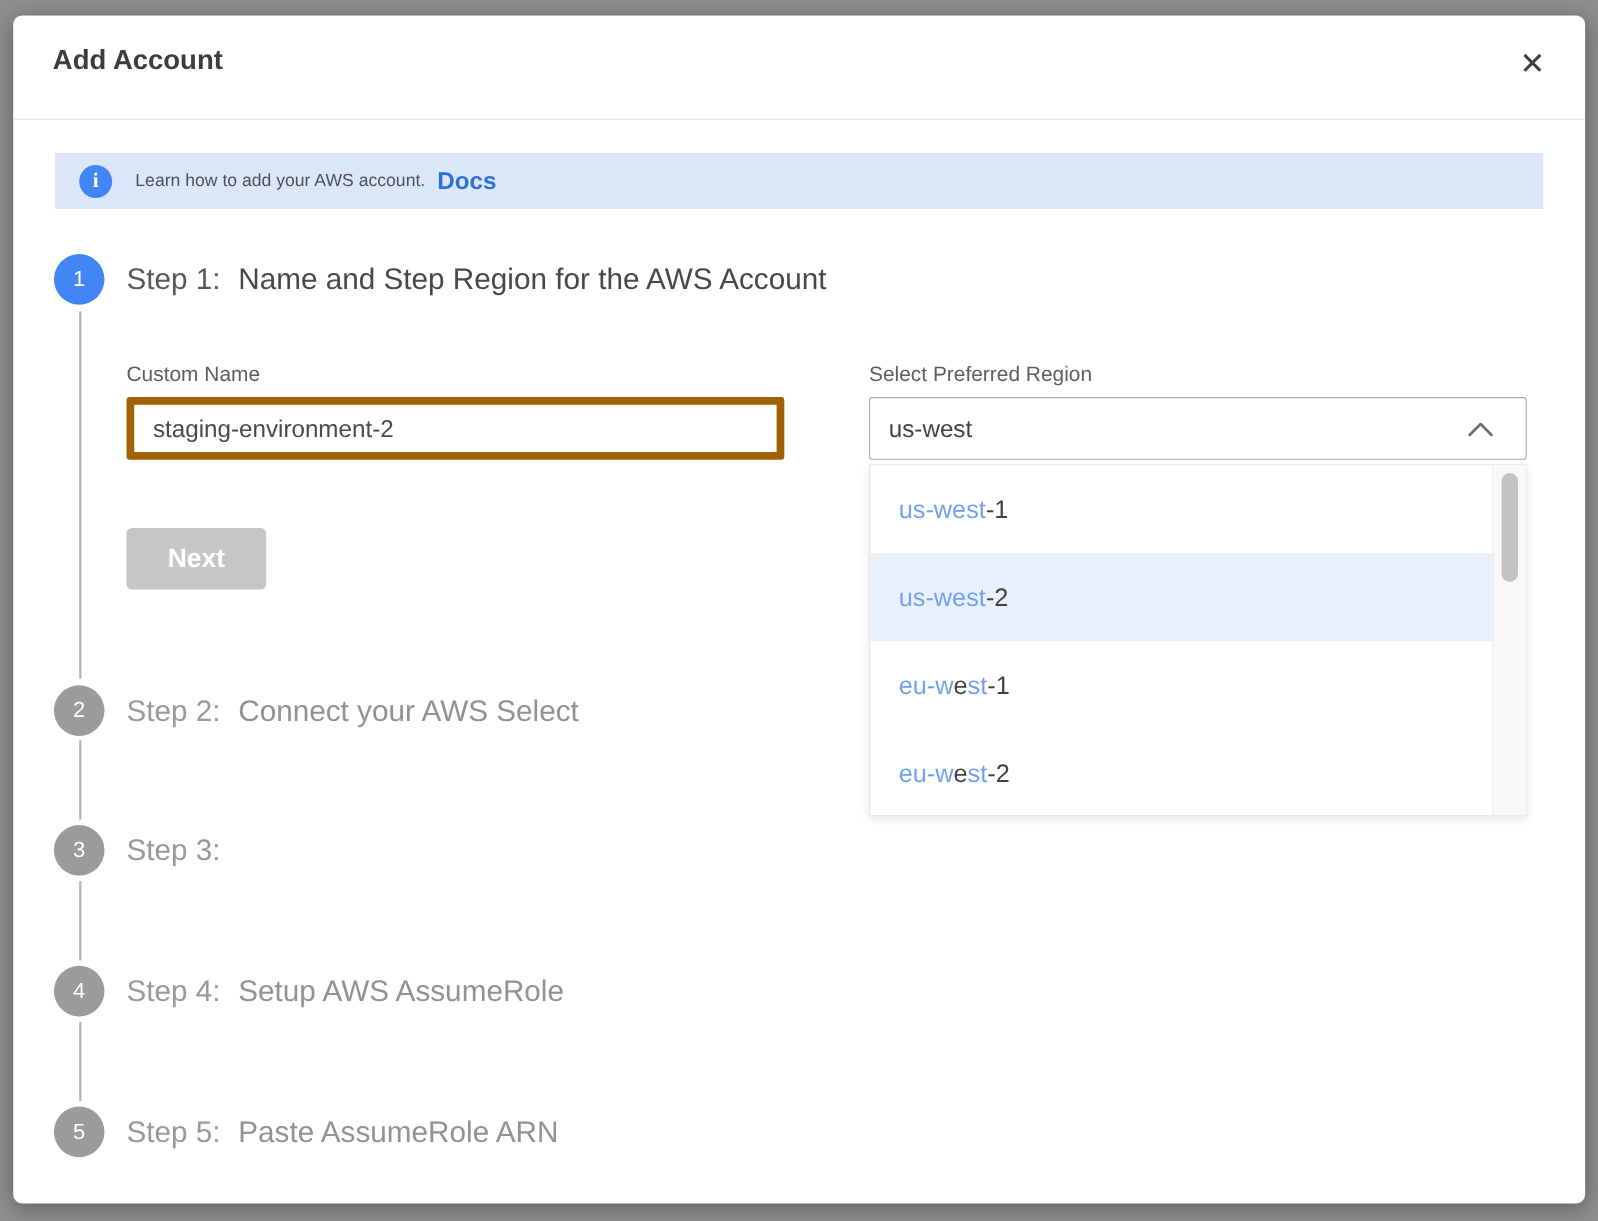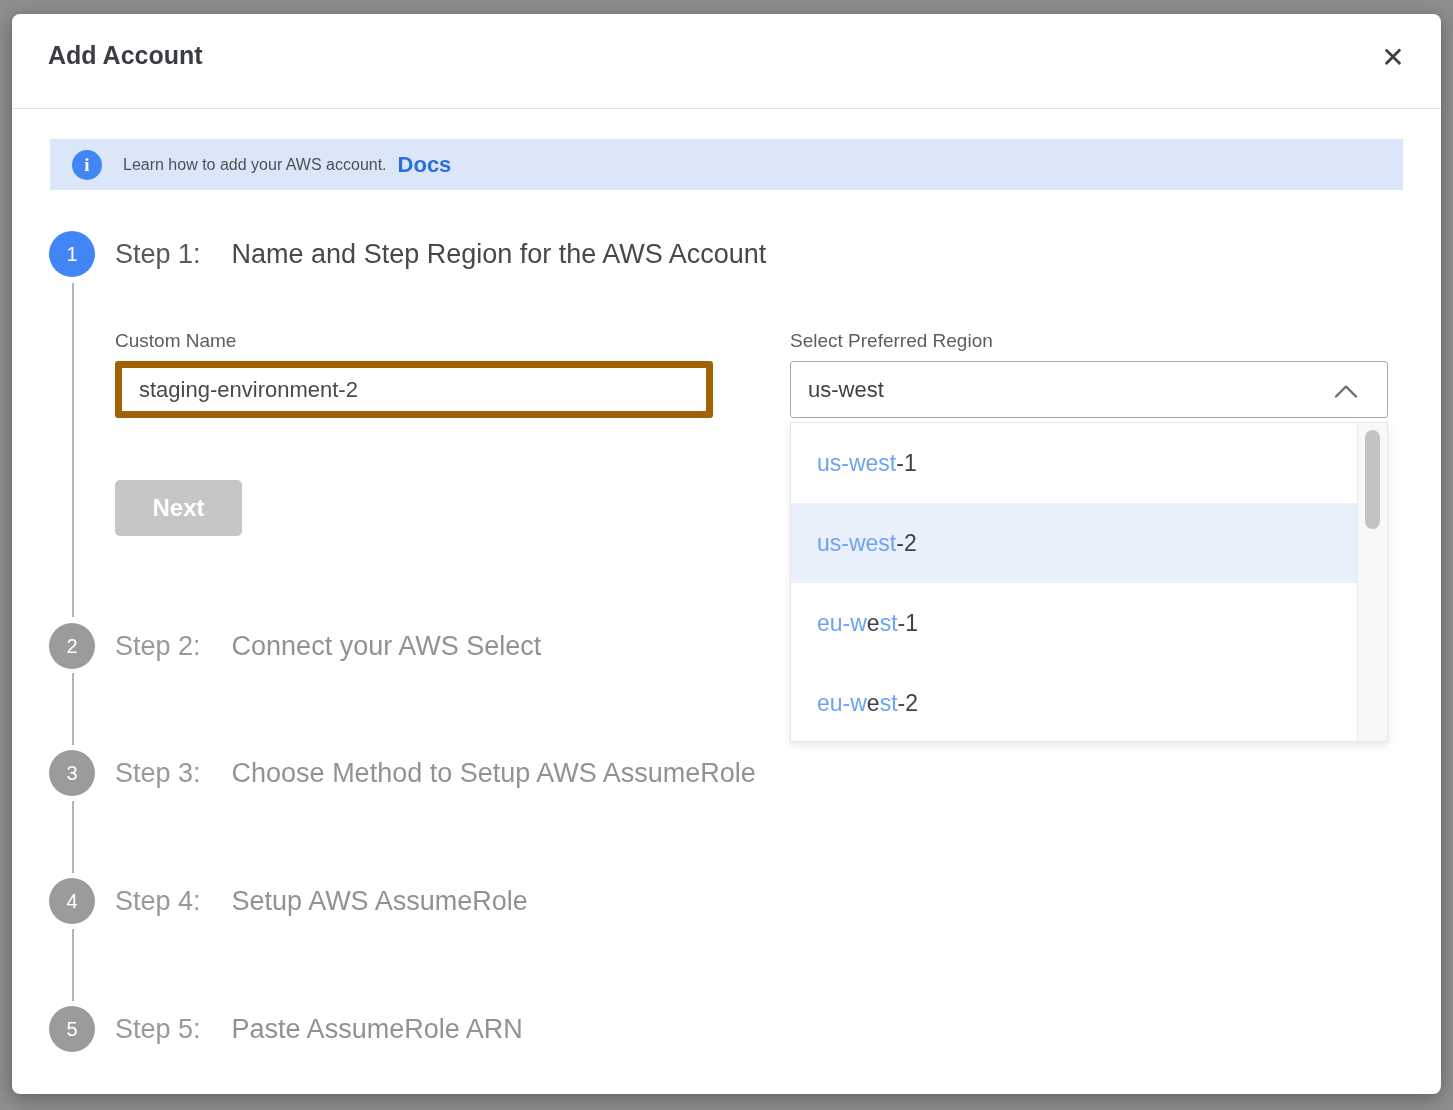"Step 1:" .step-heading { gap: 15px -> none }
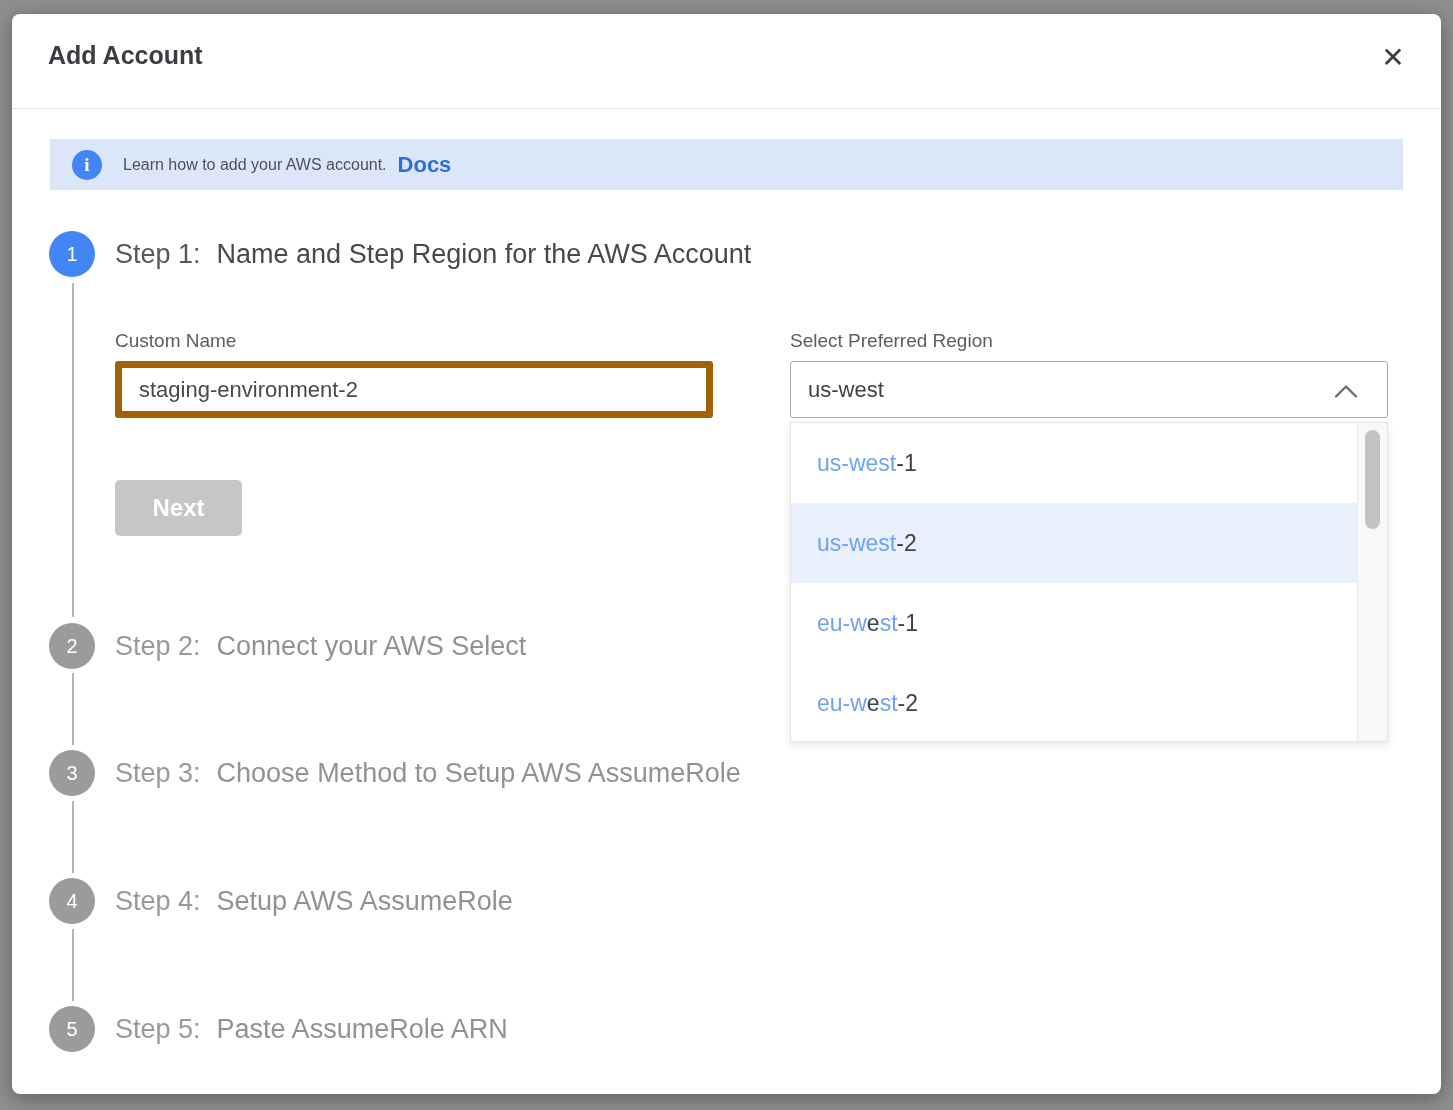"Choose Method to Setup AWS" span.step-title { html: <span>Choose Method to Setup AWS AssumeRole</span> -> none }
